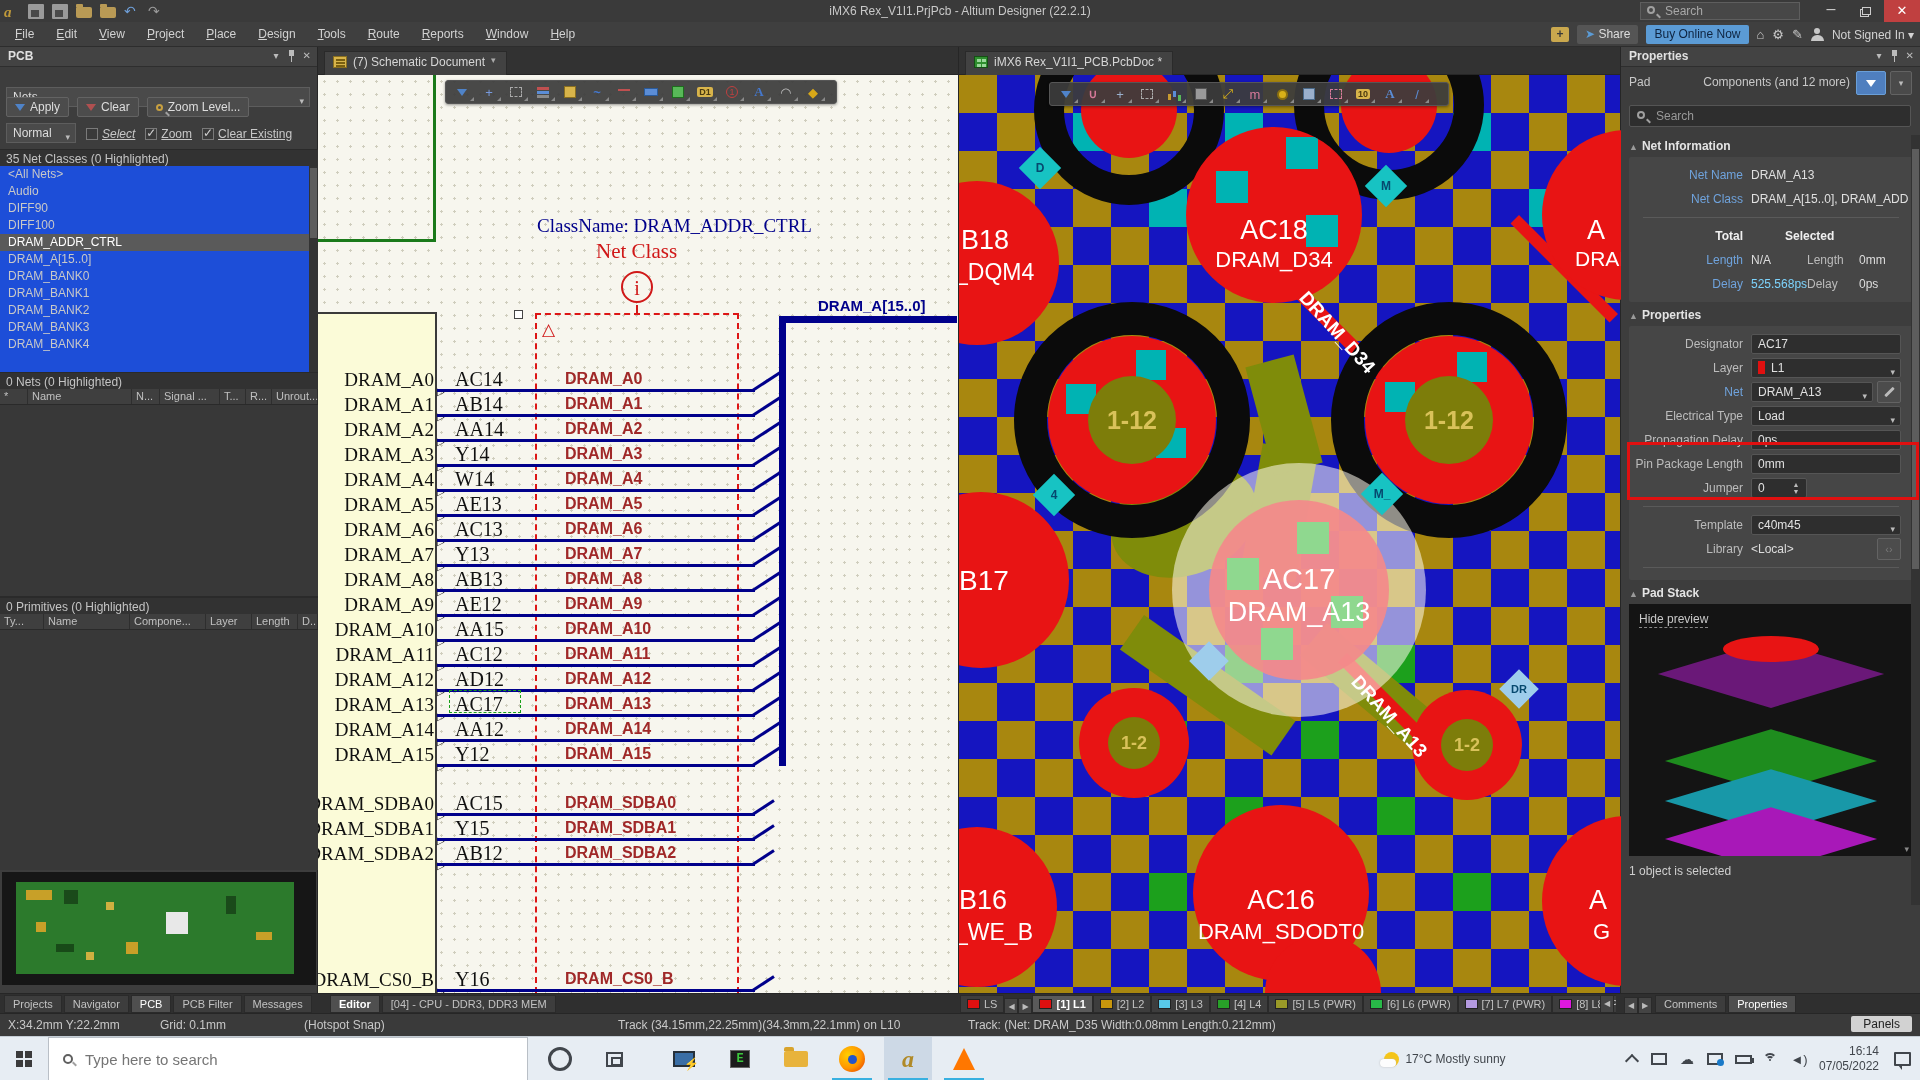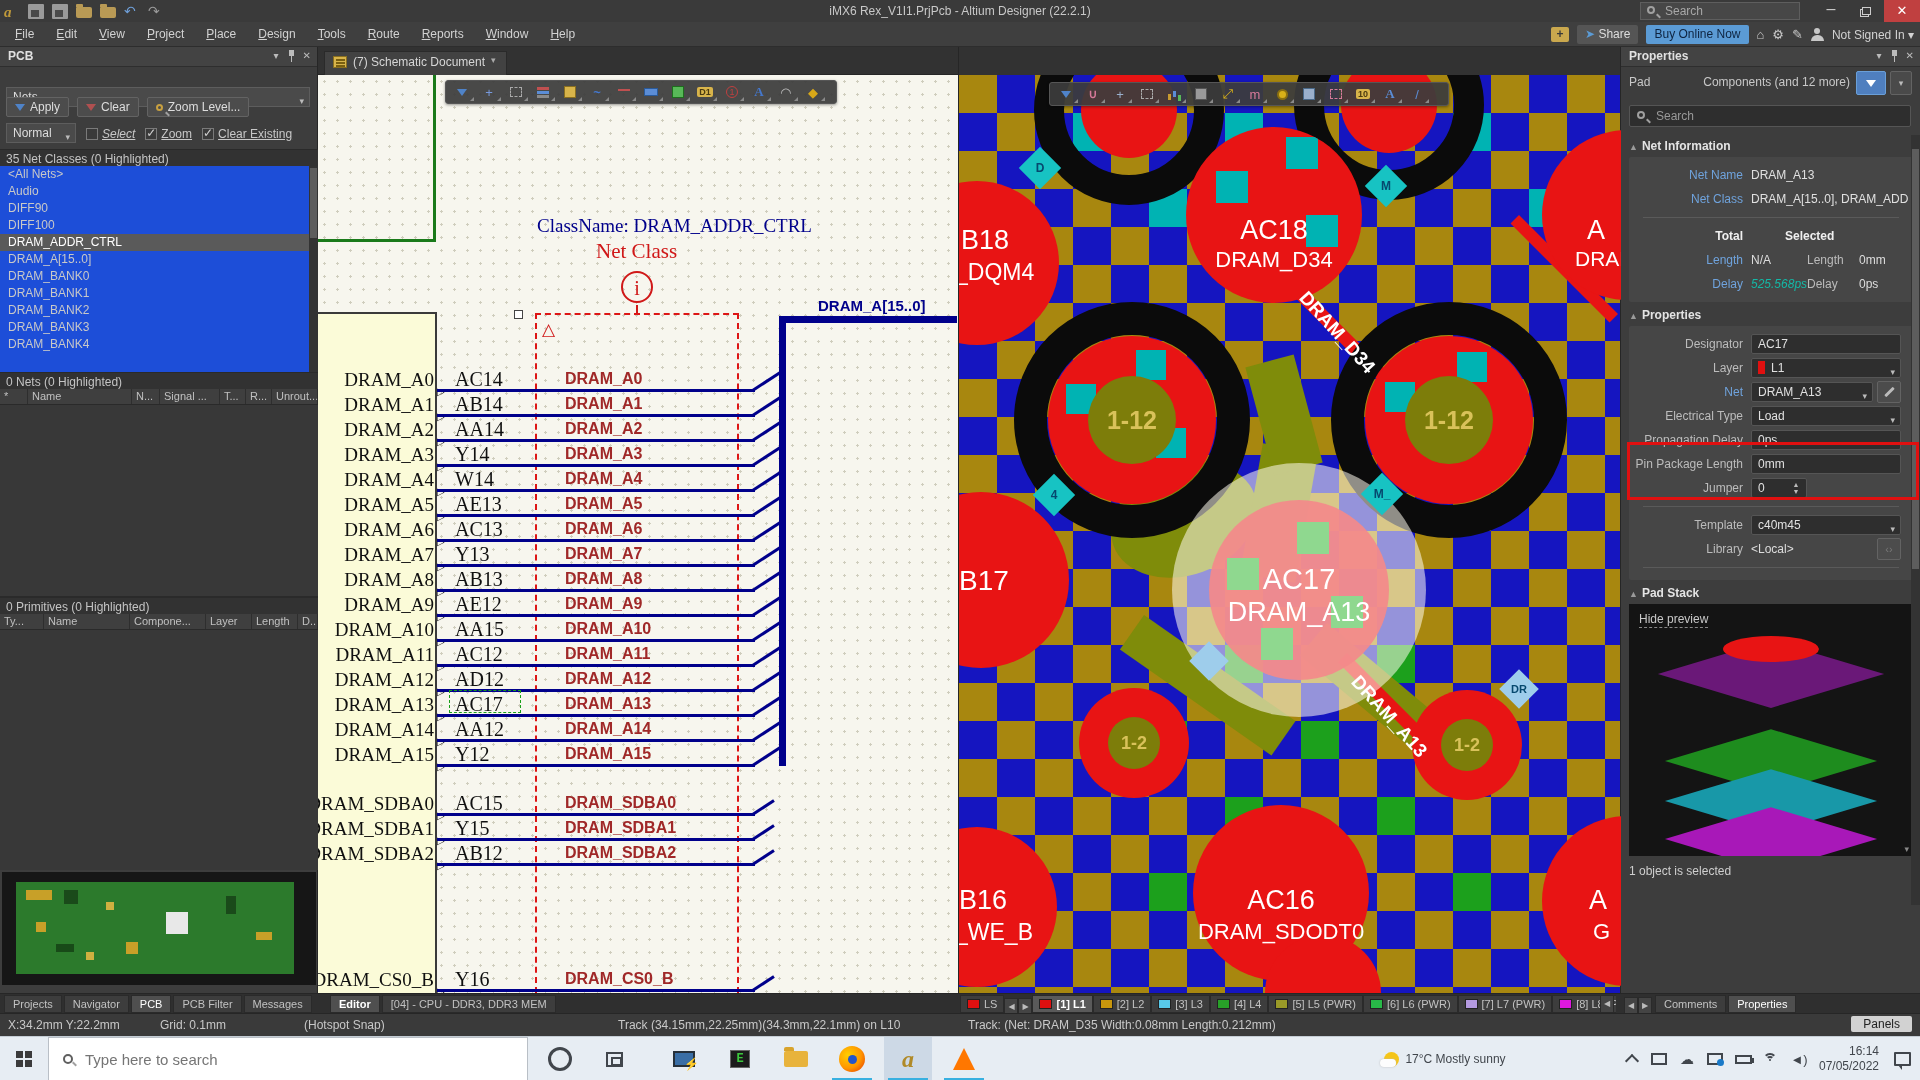"iMX6 Rex_V1I1_PCB.PcbDoc *" div.tabbar { html: none -> <div> <div> <span></span> <span>iMX6 Rex_V1I1_PCB.PcbDoc *</span> </div> </div> }
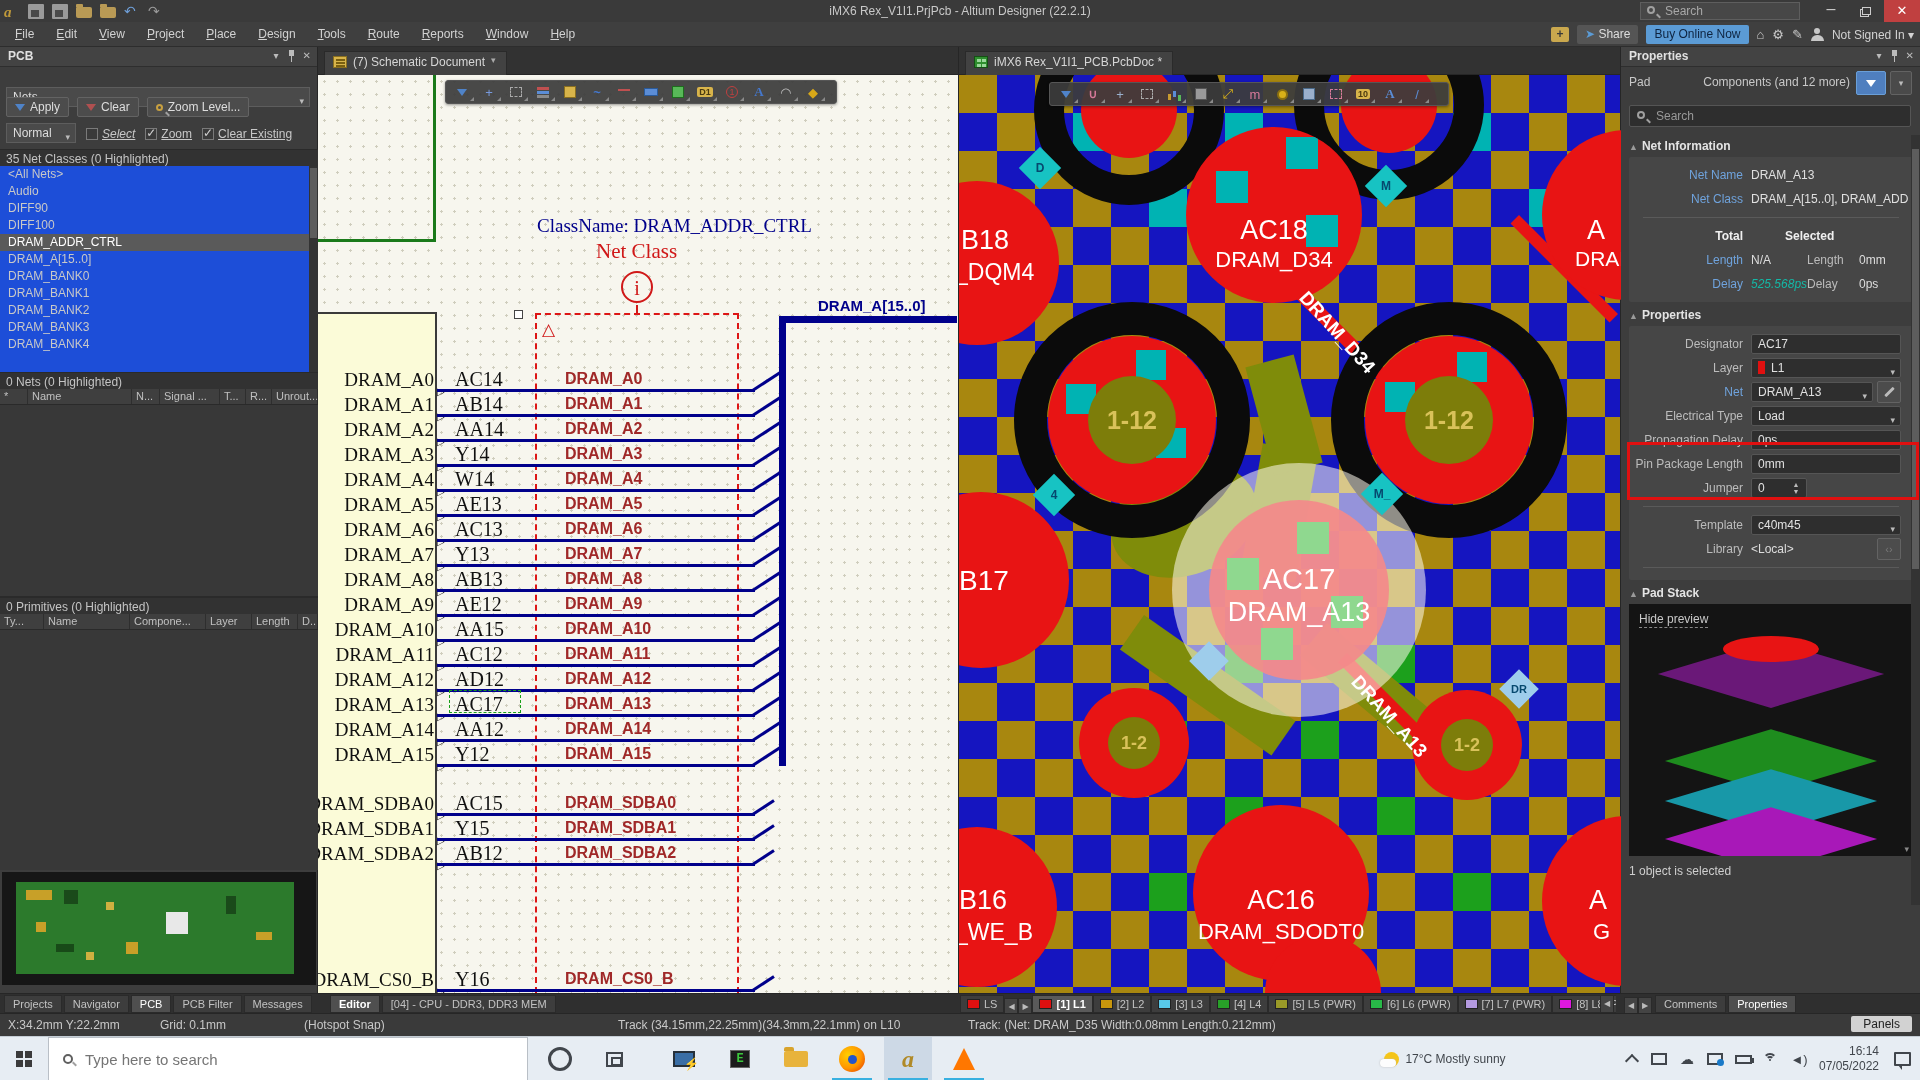"525.568ps" span { color: #14b8a6 -> #7dd3fc; font-style: italic -> none }
